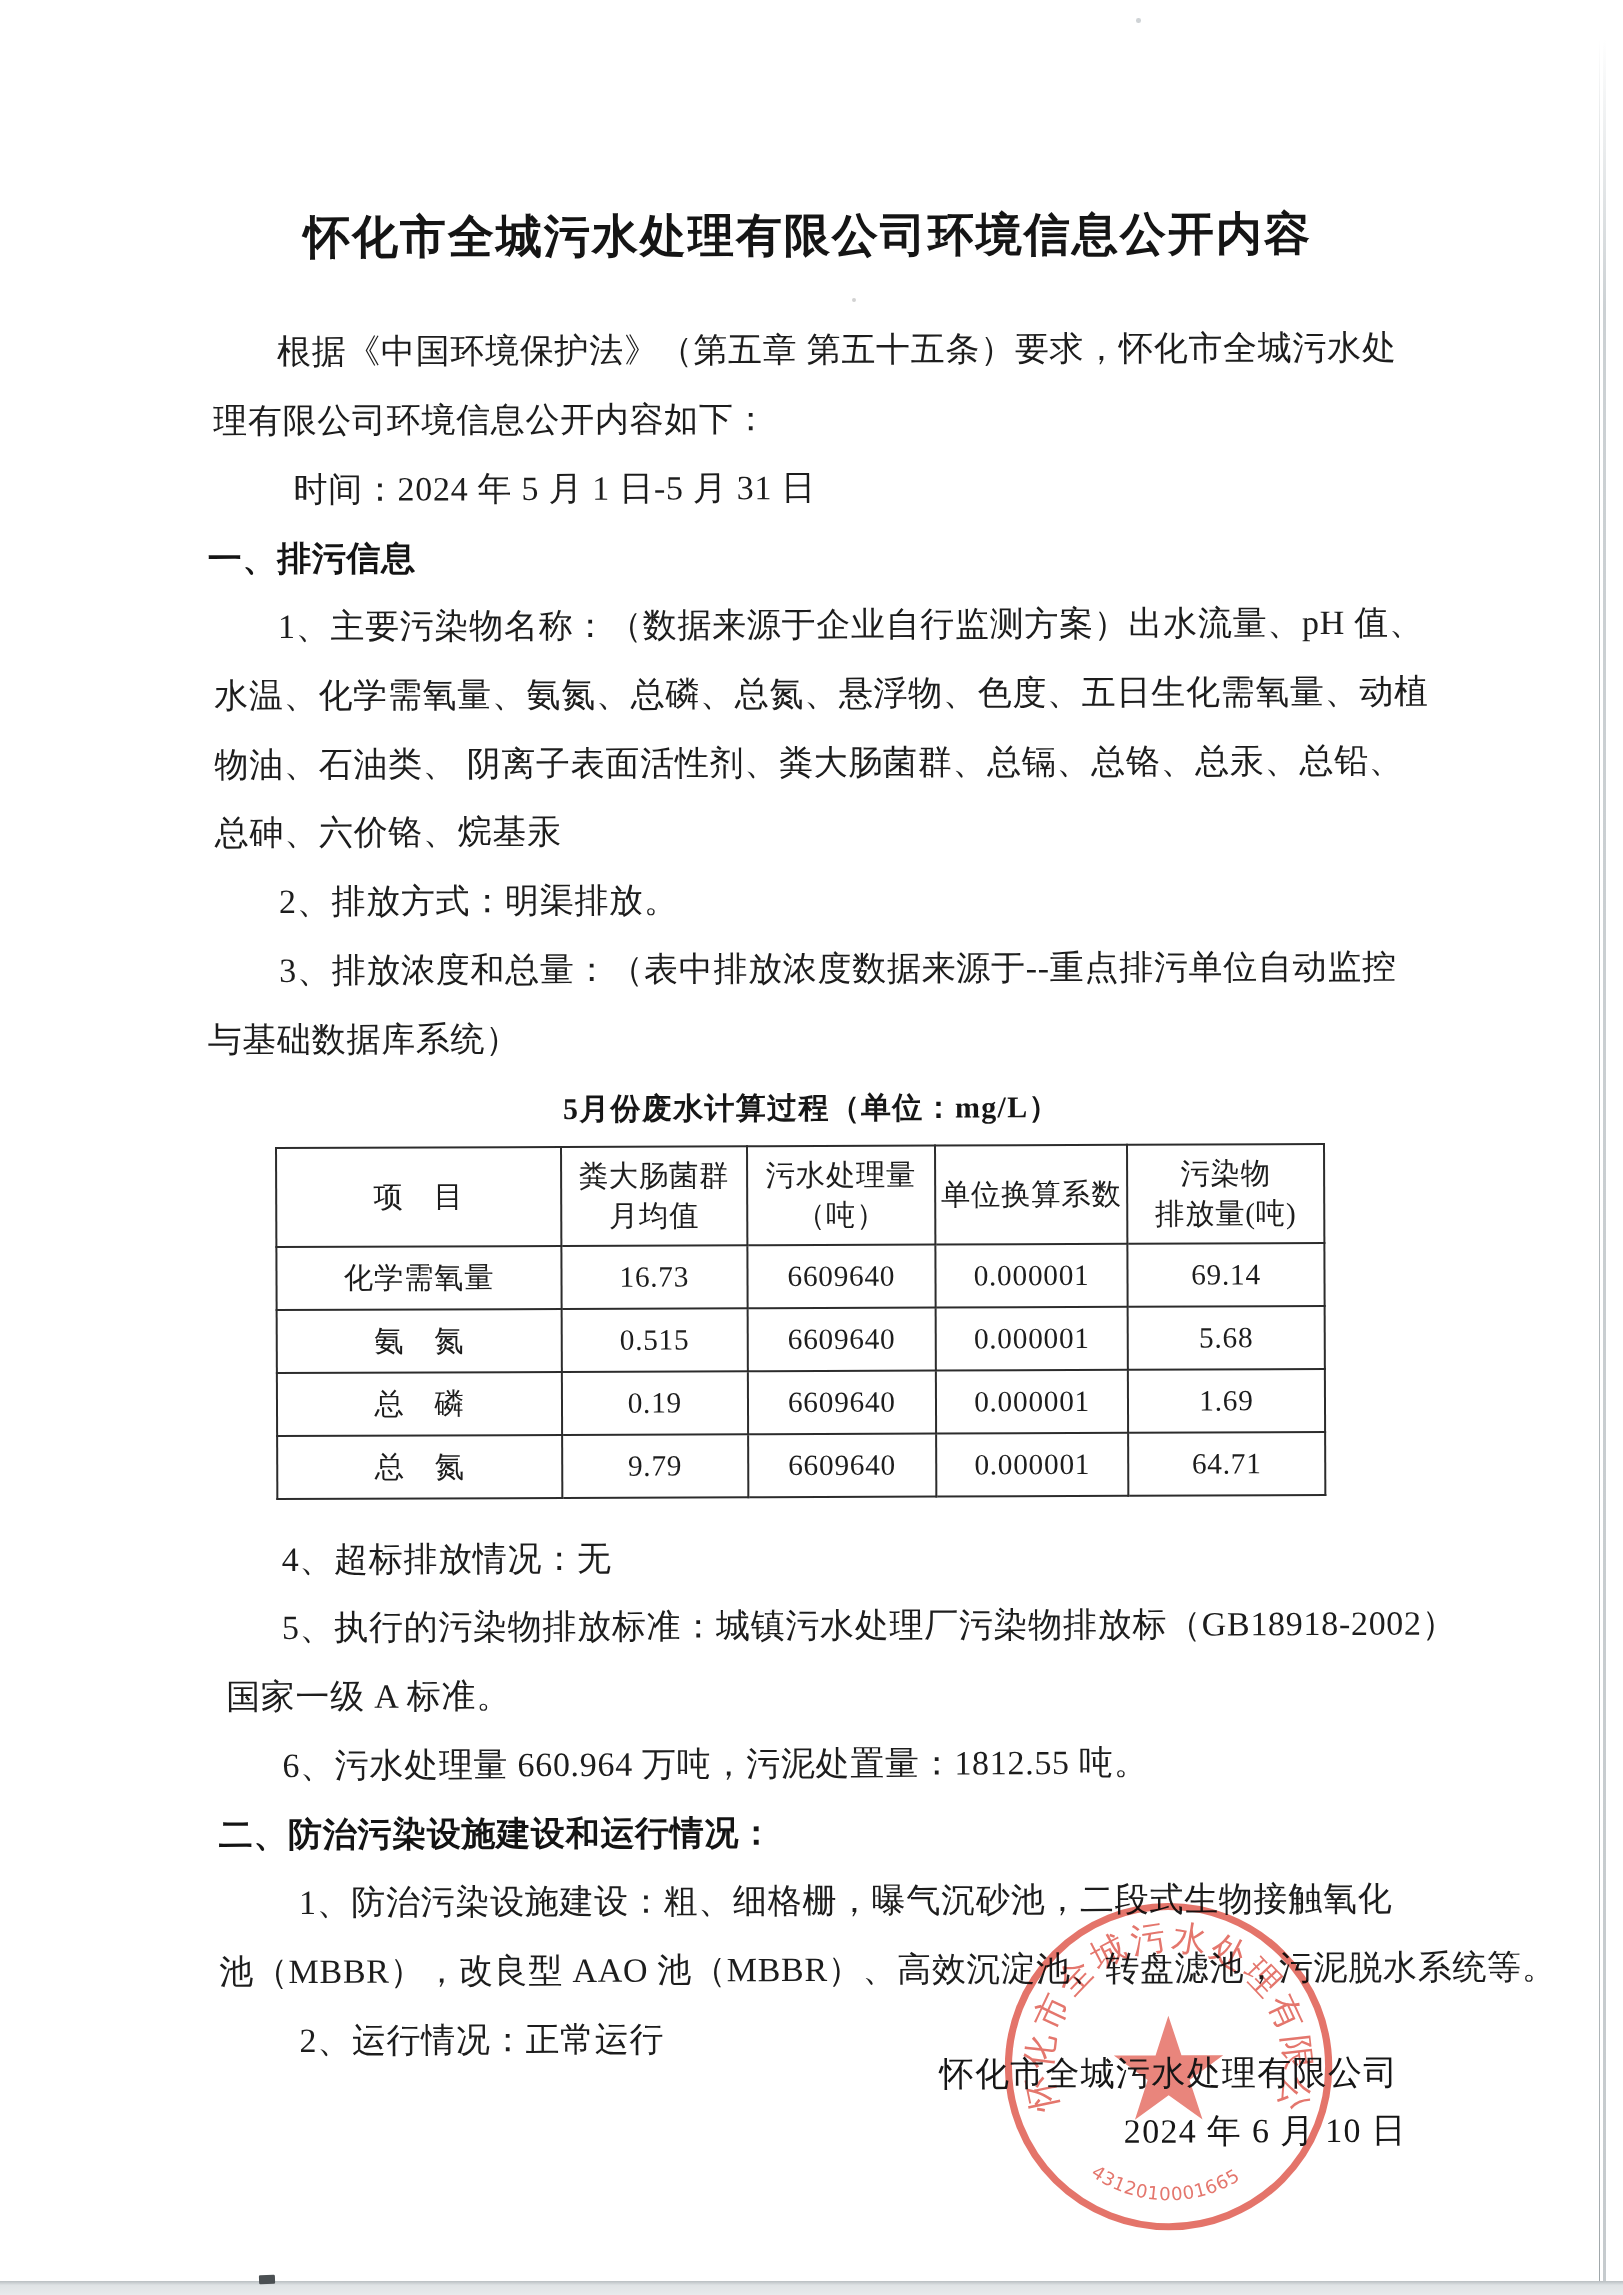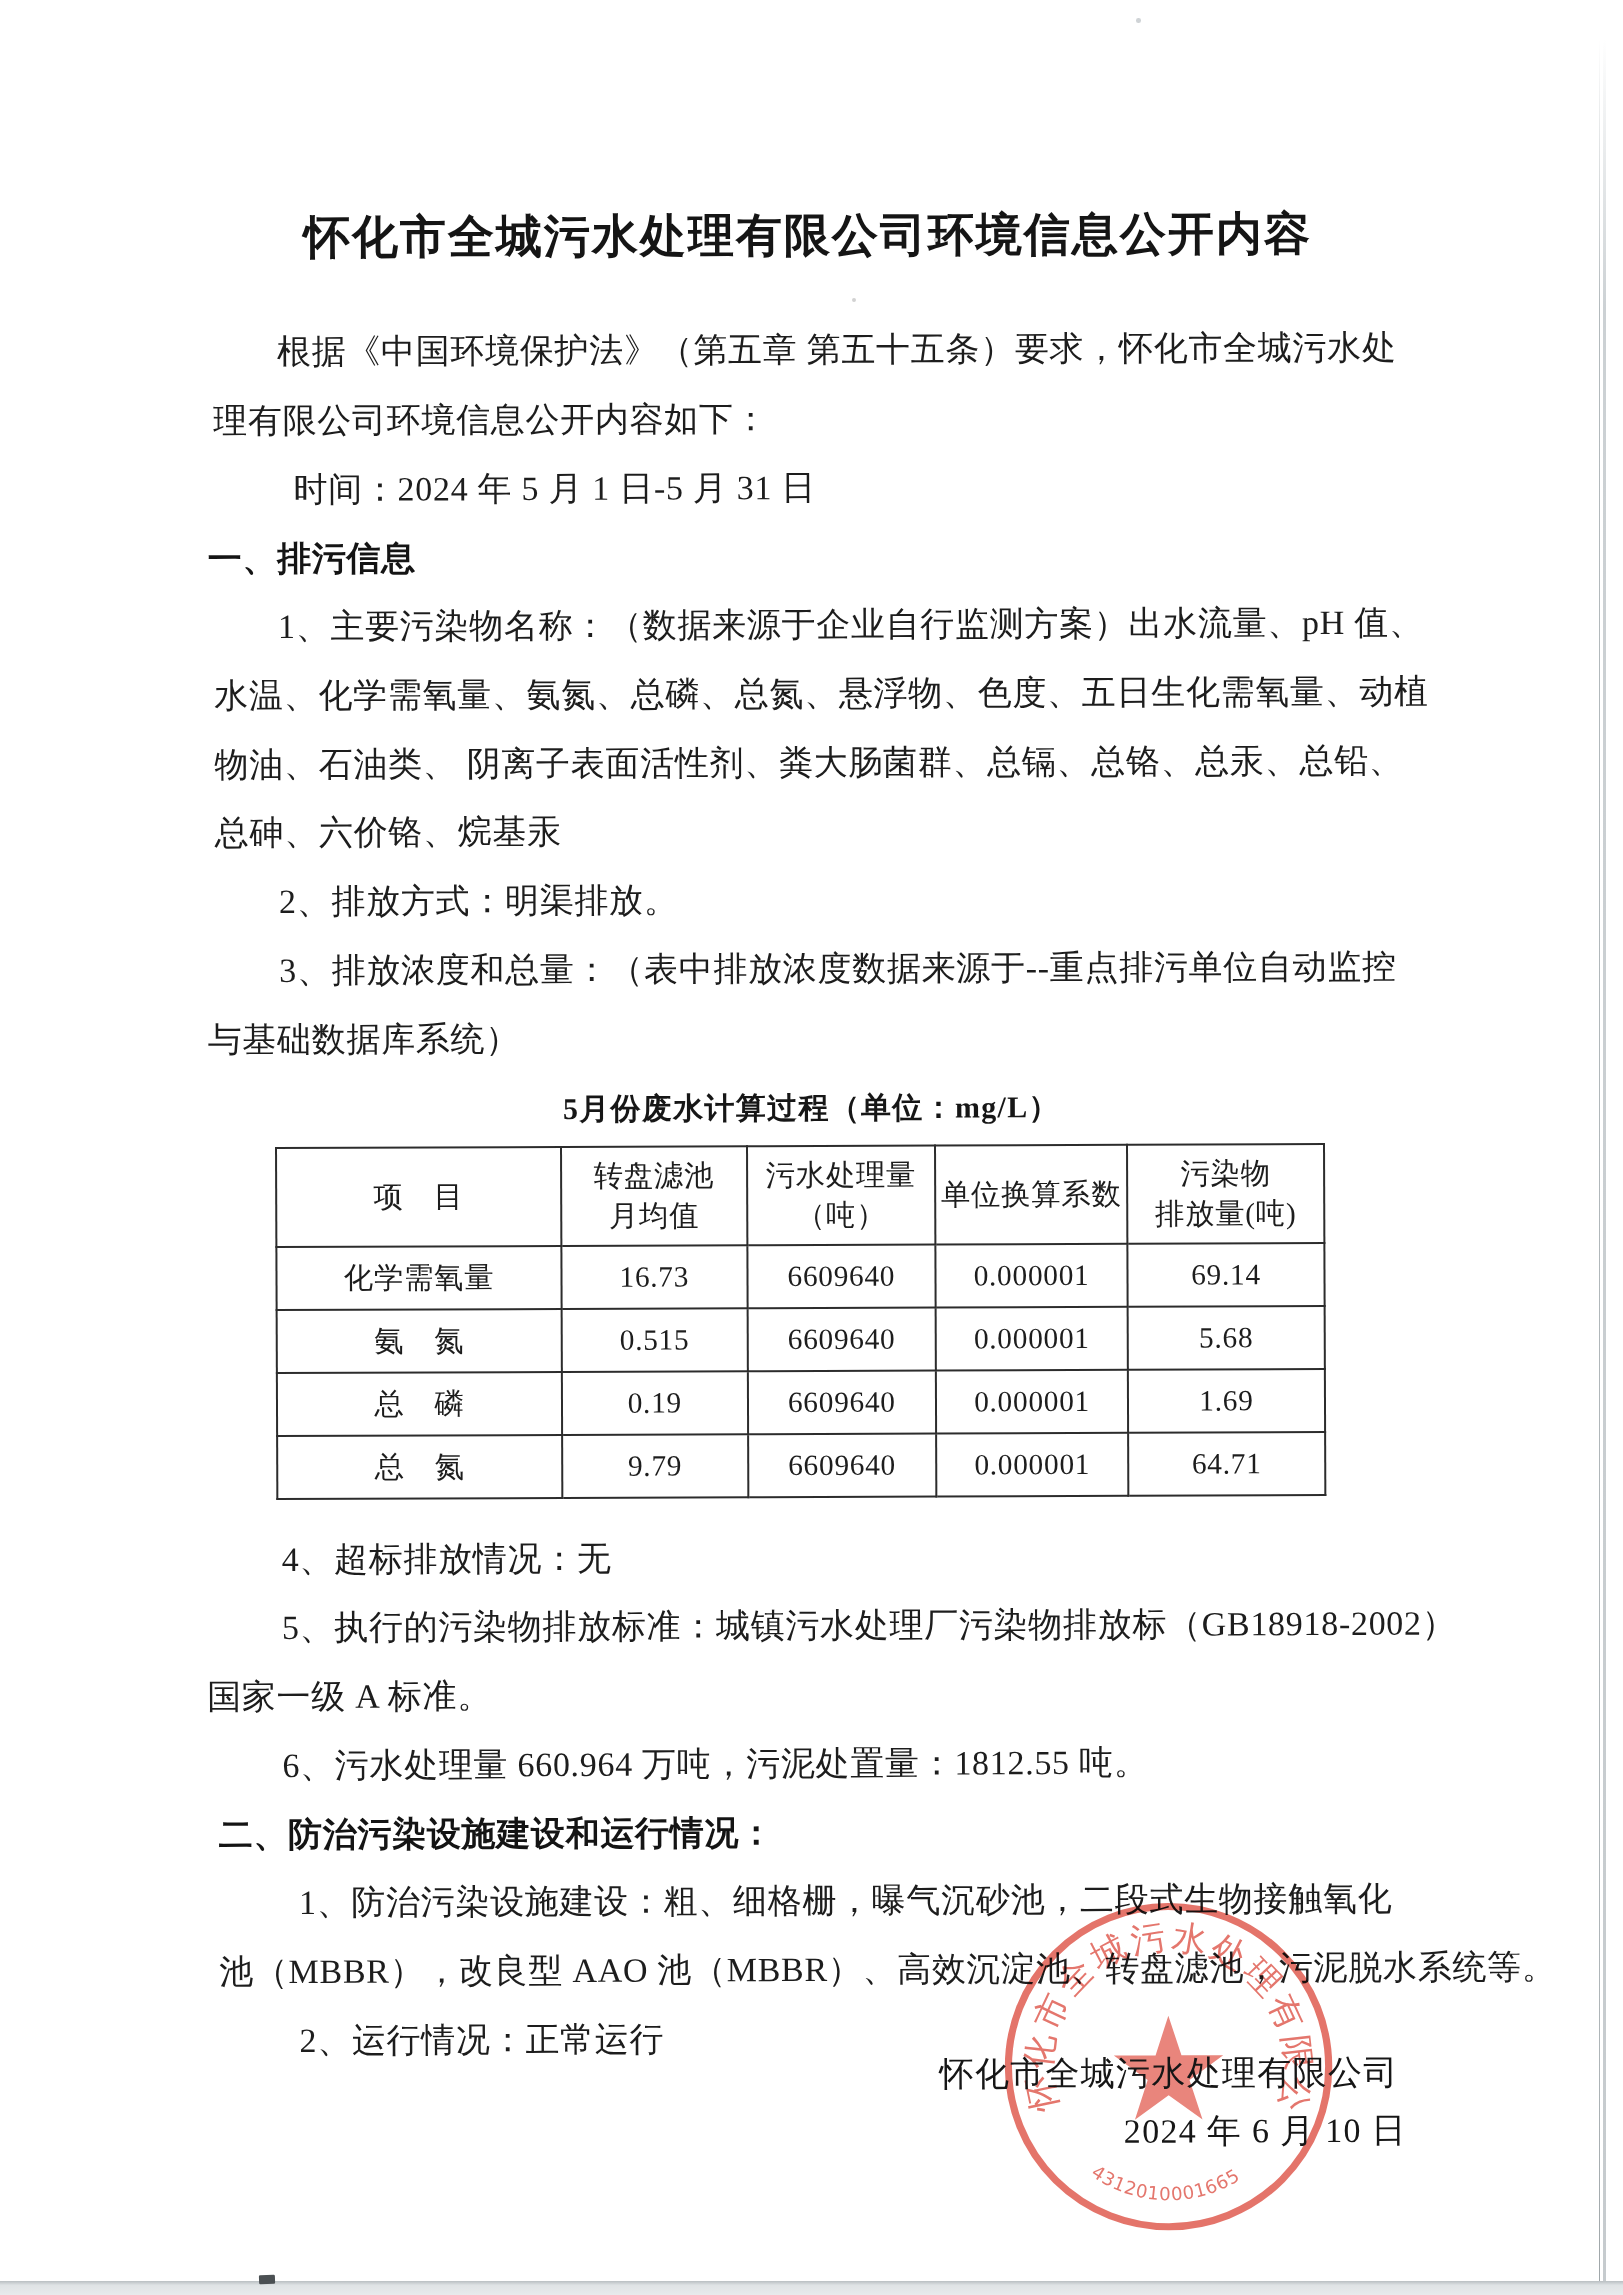"转盘滤池" span.hline { text: 转盘滤池 -> 粪大肠菌群 }
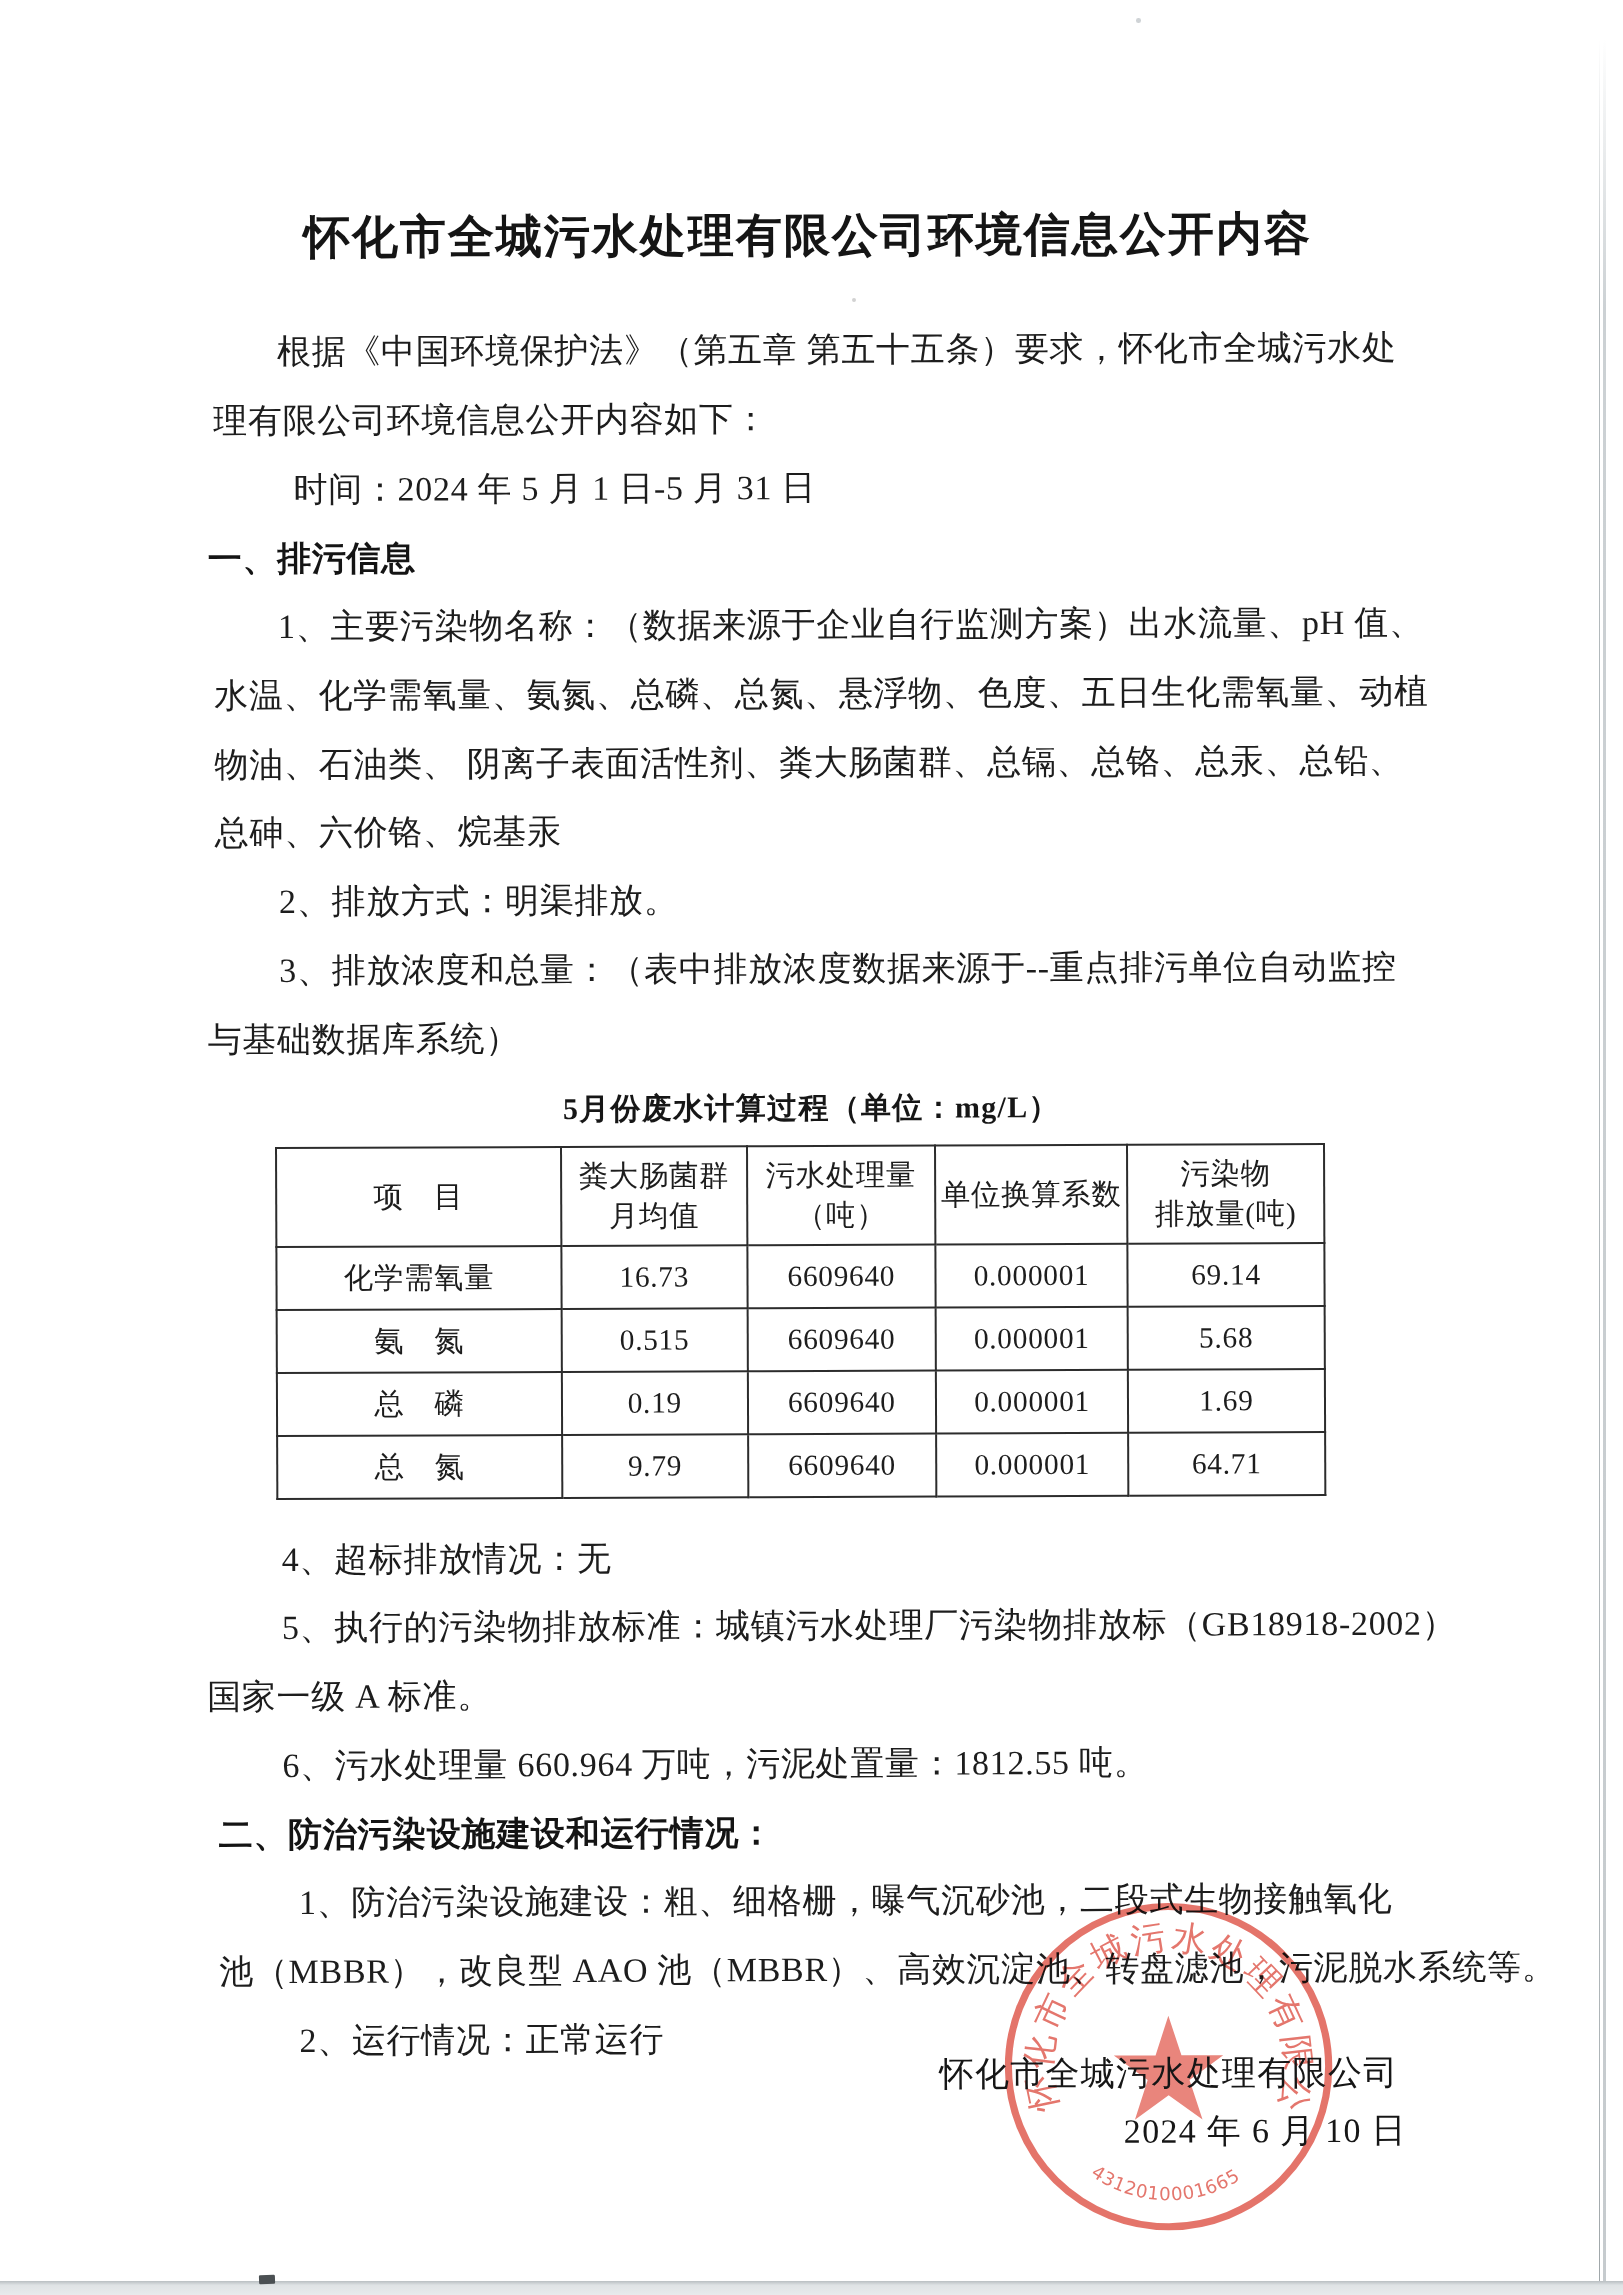"国家一级 A 标准。" .l13 { left: 205px -> 224px }
